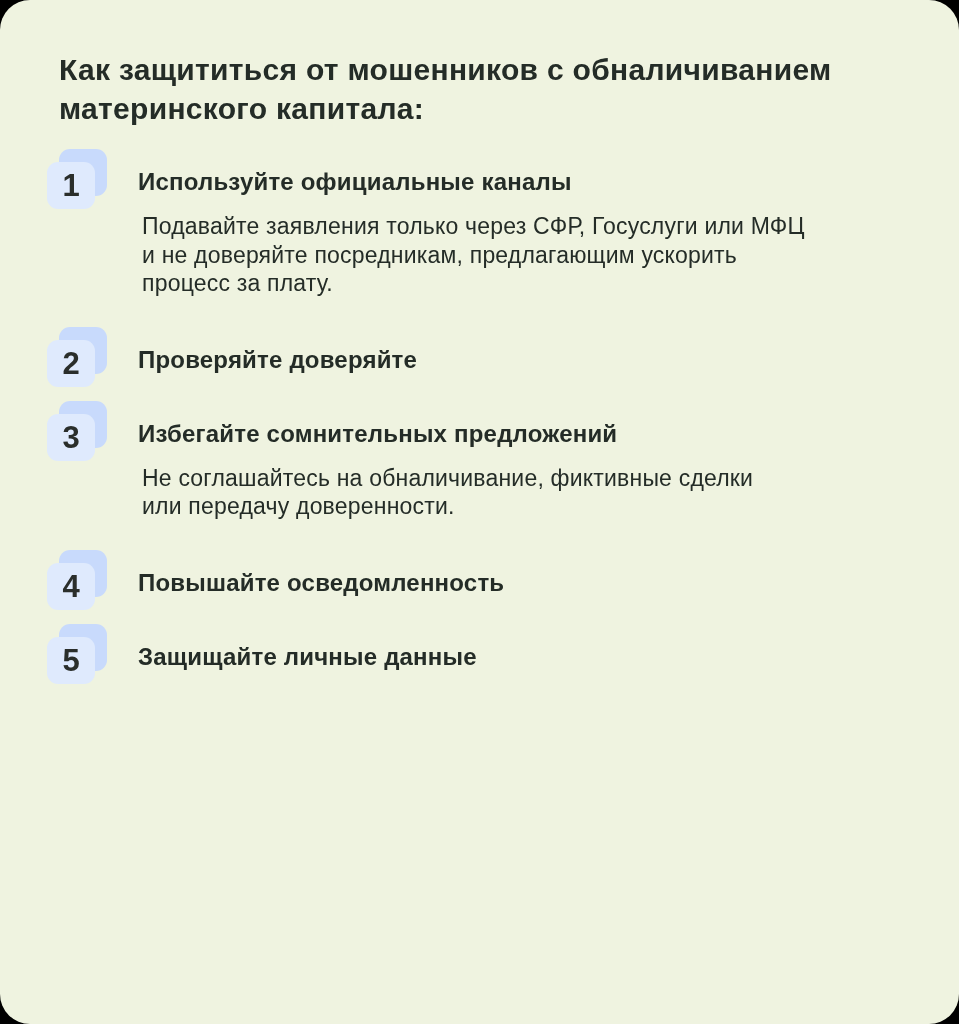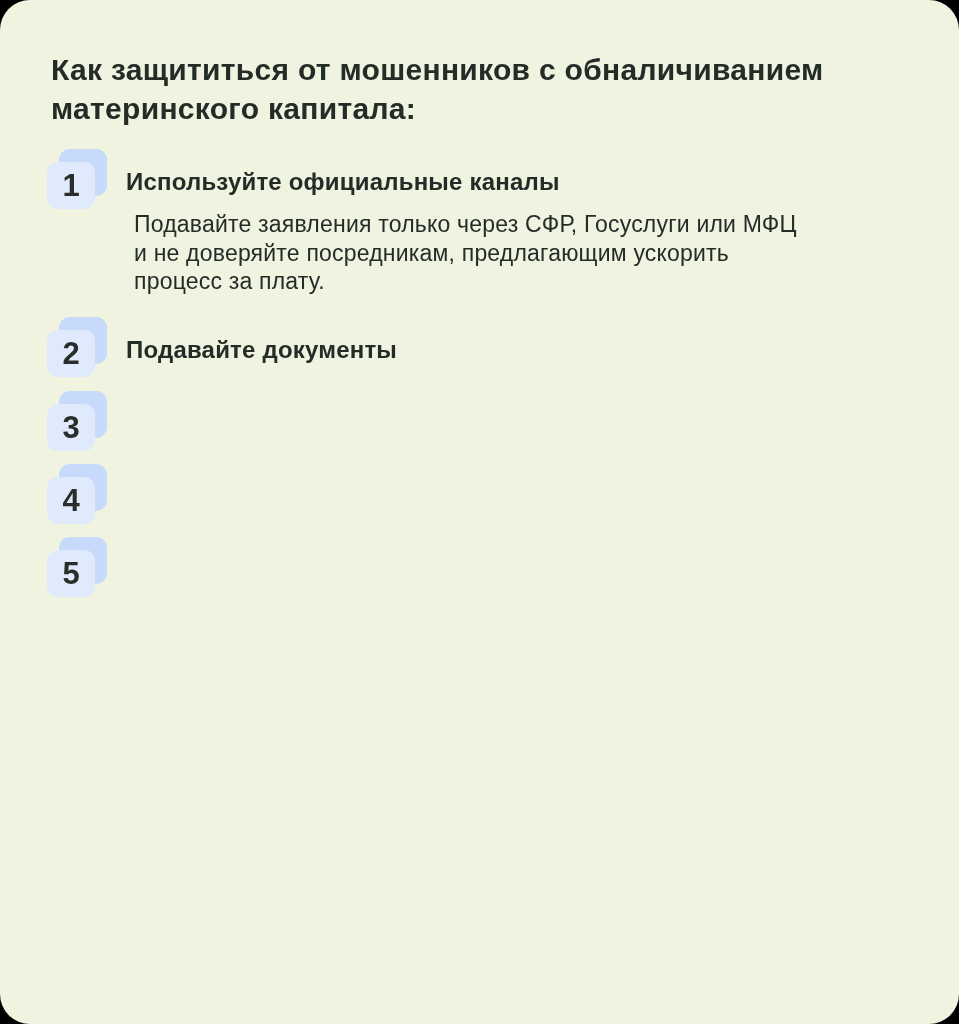"Как защититься от мошенников с" .page-title { margin: 0 0 21px 4px -> 0 0 21px 12px }
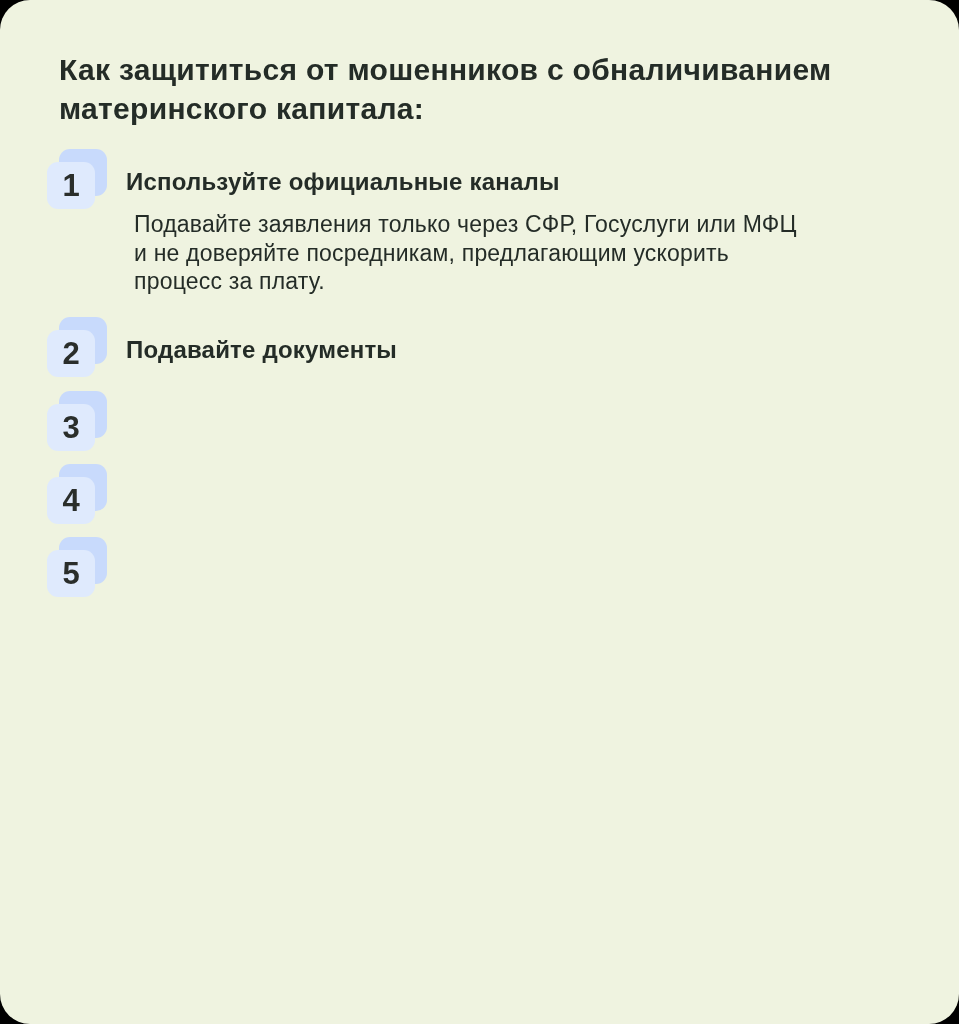"Используйте официальные каналы" .item-heading { margin: 0 0 14px 0 -> 0 0 14px 12px }
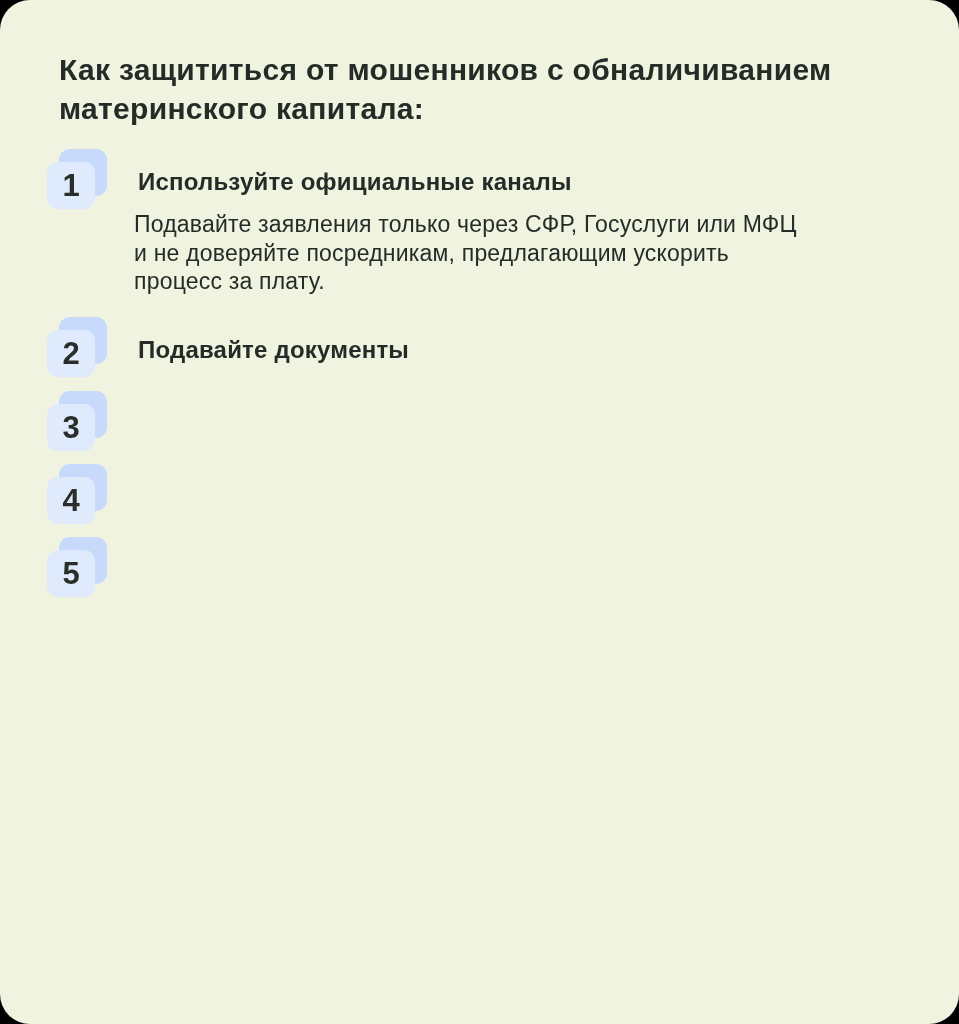"Подавайте заявления только через СФР," .item-body { margin: 8px -> 16px }
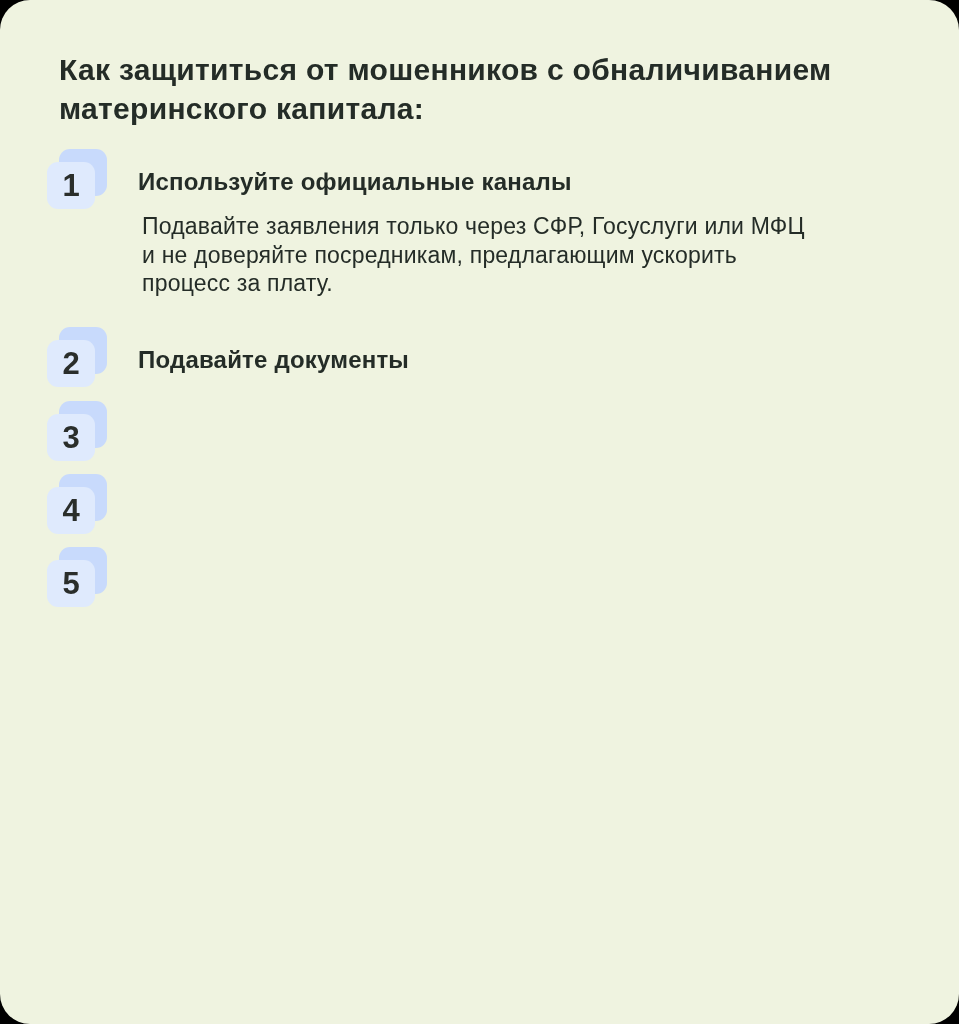"Подавайте документы" h3.item-heading { text: Подавайте документы -> Проверяйте доверяйте }
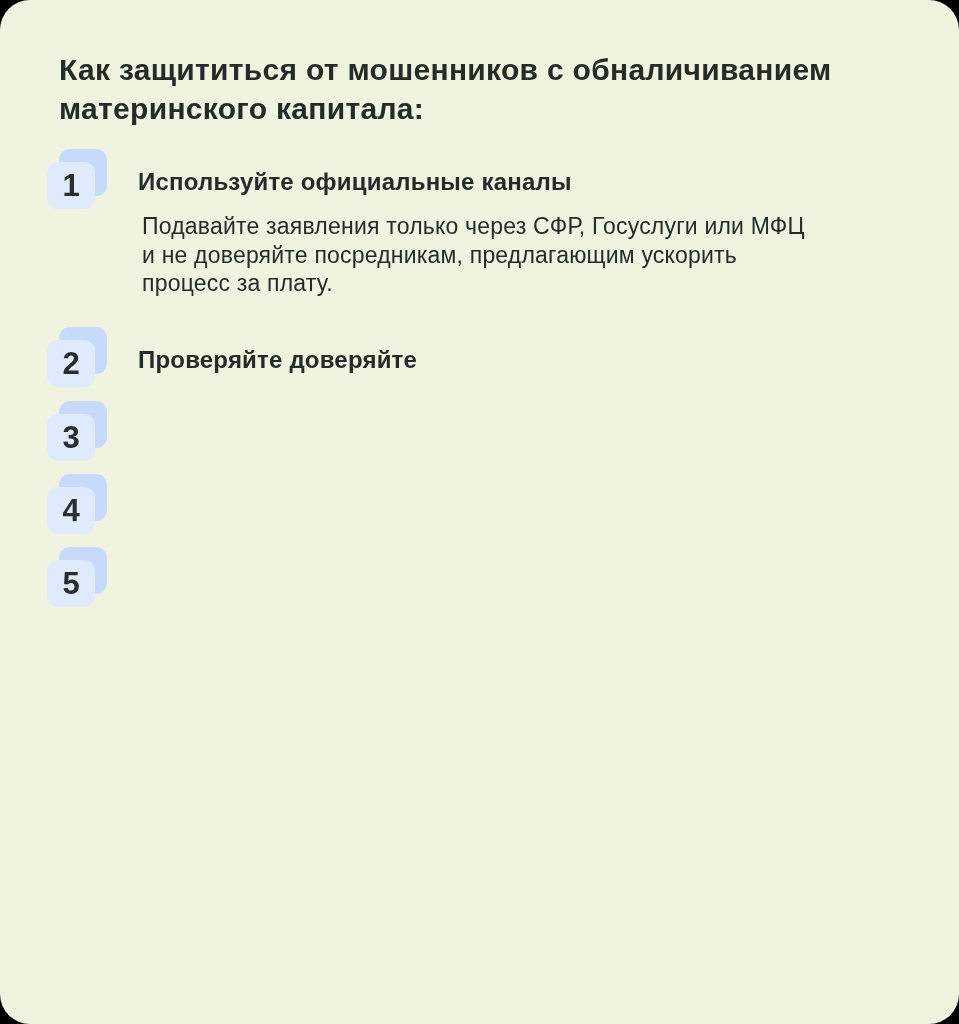"Избегайте сомнительных предложений" div.item-content { html: none -> <div> <h3>Избегайте сомнительных предложений</h3> <p>Не соглашайтесь на обналичивание, фиктивные сделки или передачу доверенности.</p> </div> }
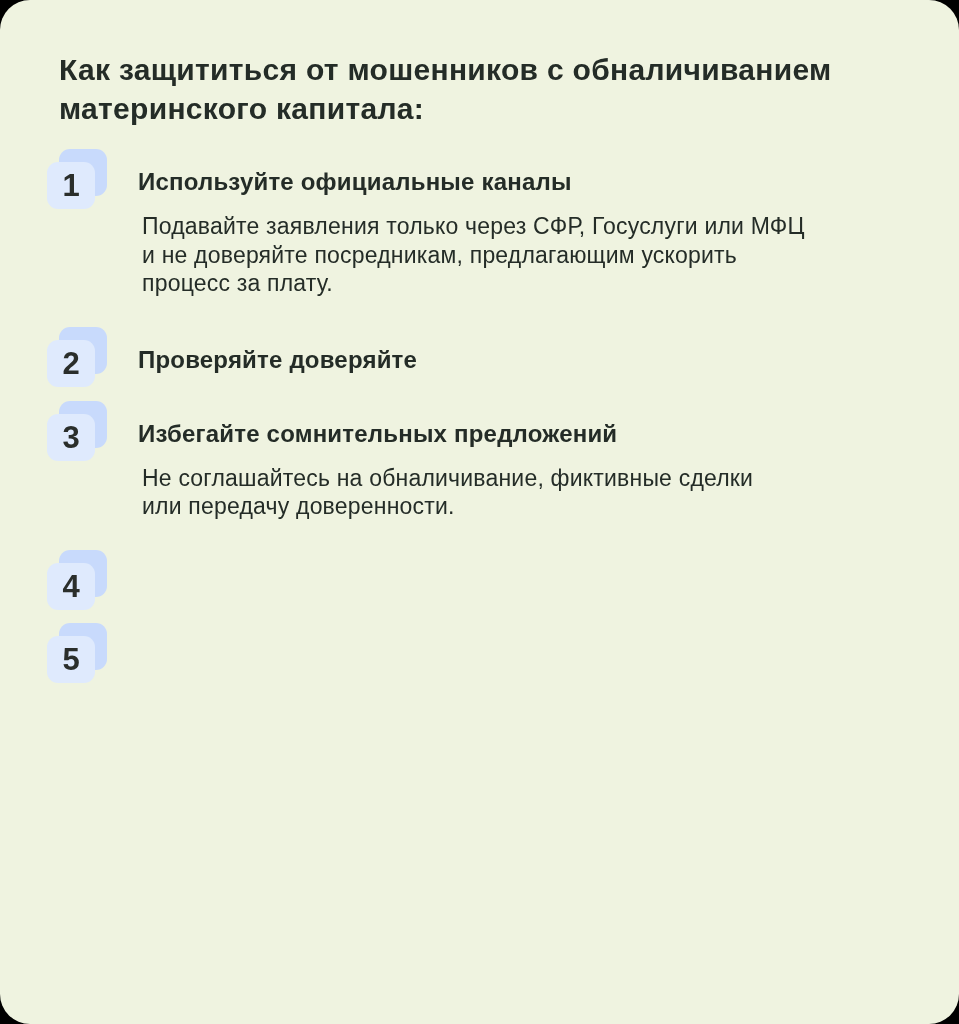"Повышайте осведомленность" h3.item-heading { html: none -> <h3>Повышайте осведомленность</h3> }
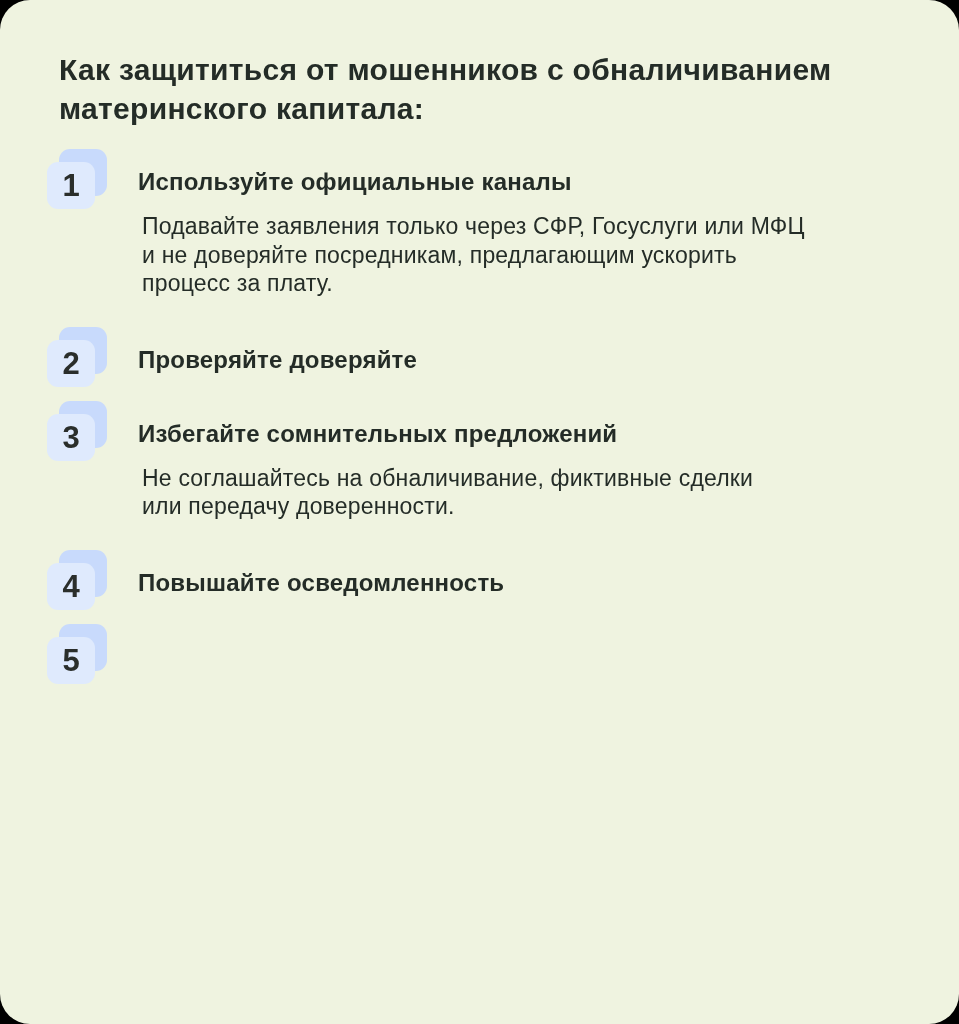"Защищайте личные данные" h3.item-heading { html: none -> <h3>Защищайте личные данные</h3> }
